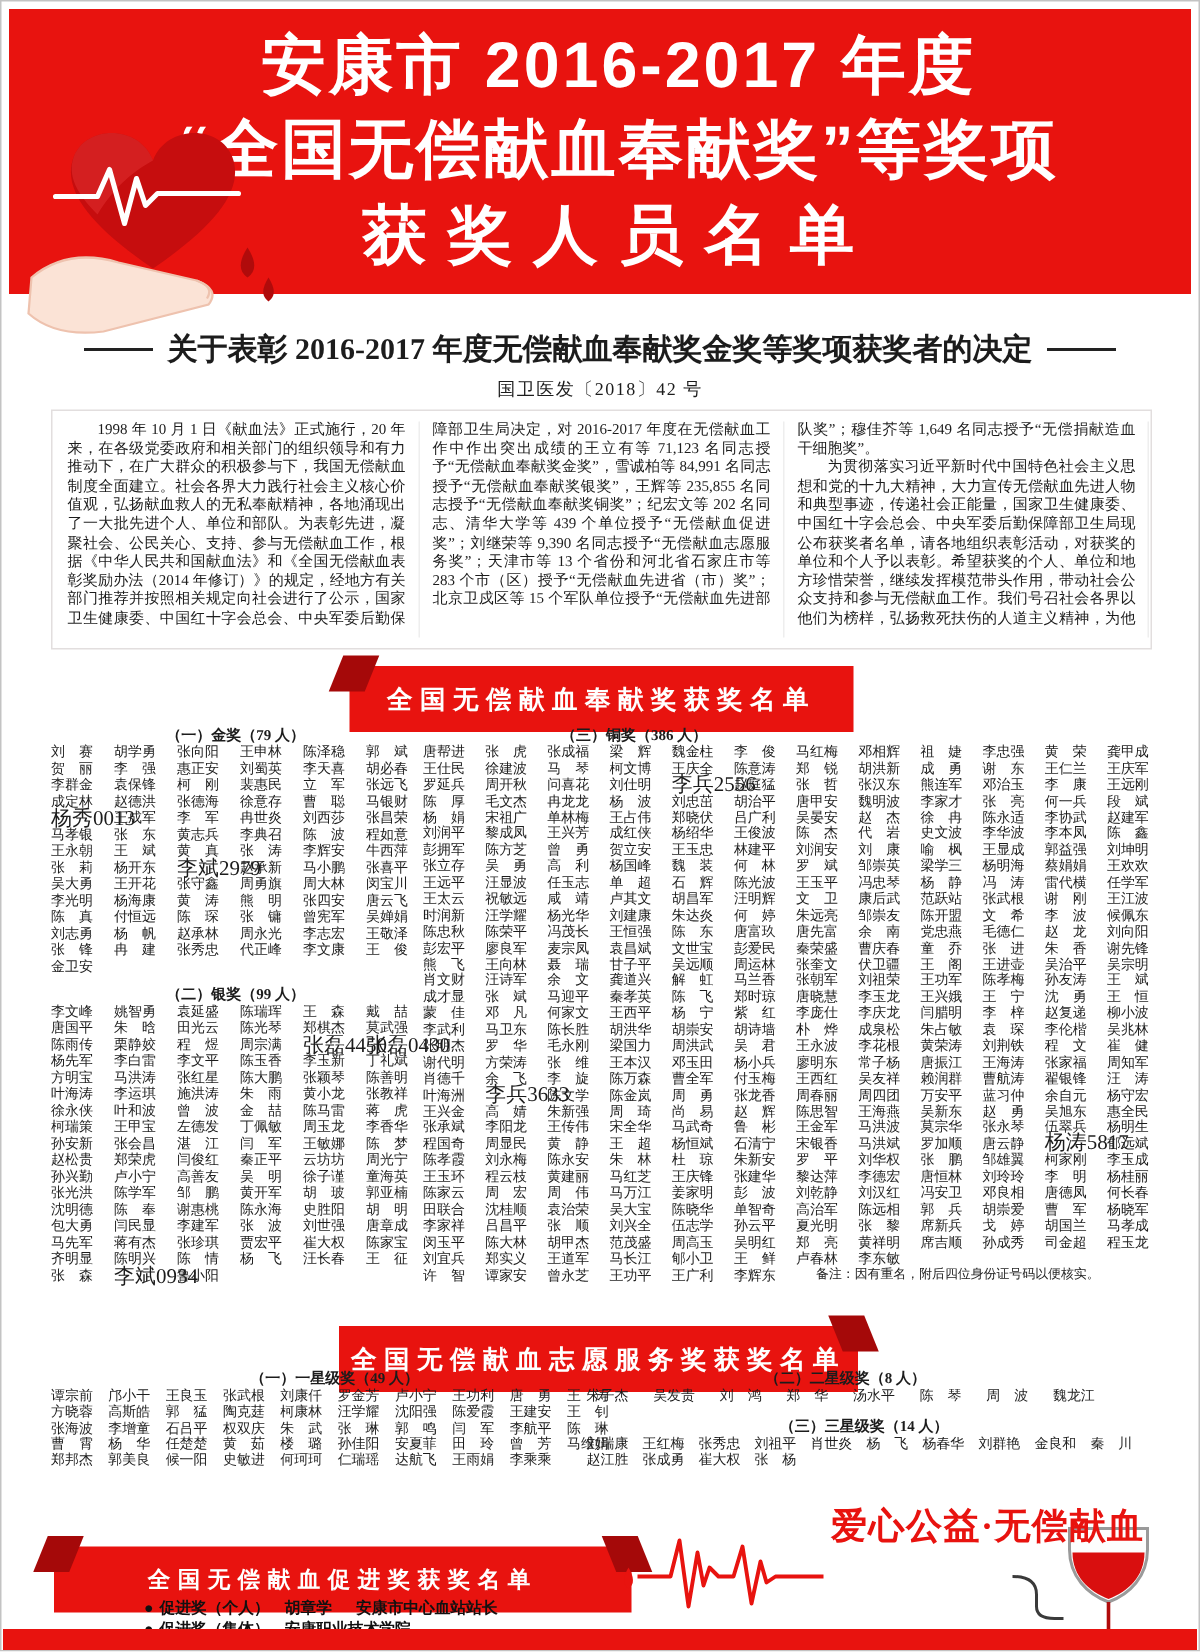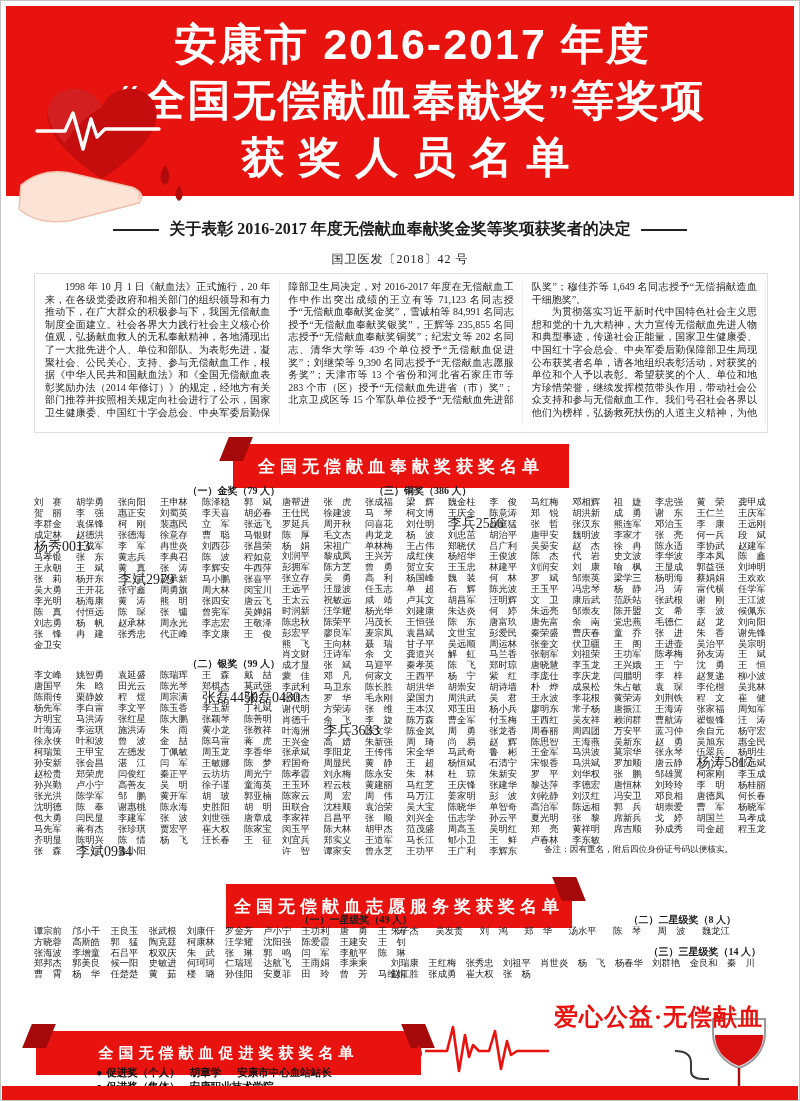"关于表彰 2016-2017 年度无偿献血奉献奖金奖等奖项获奖者的决定" .dec-title { font-size: 16px -> 20px }
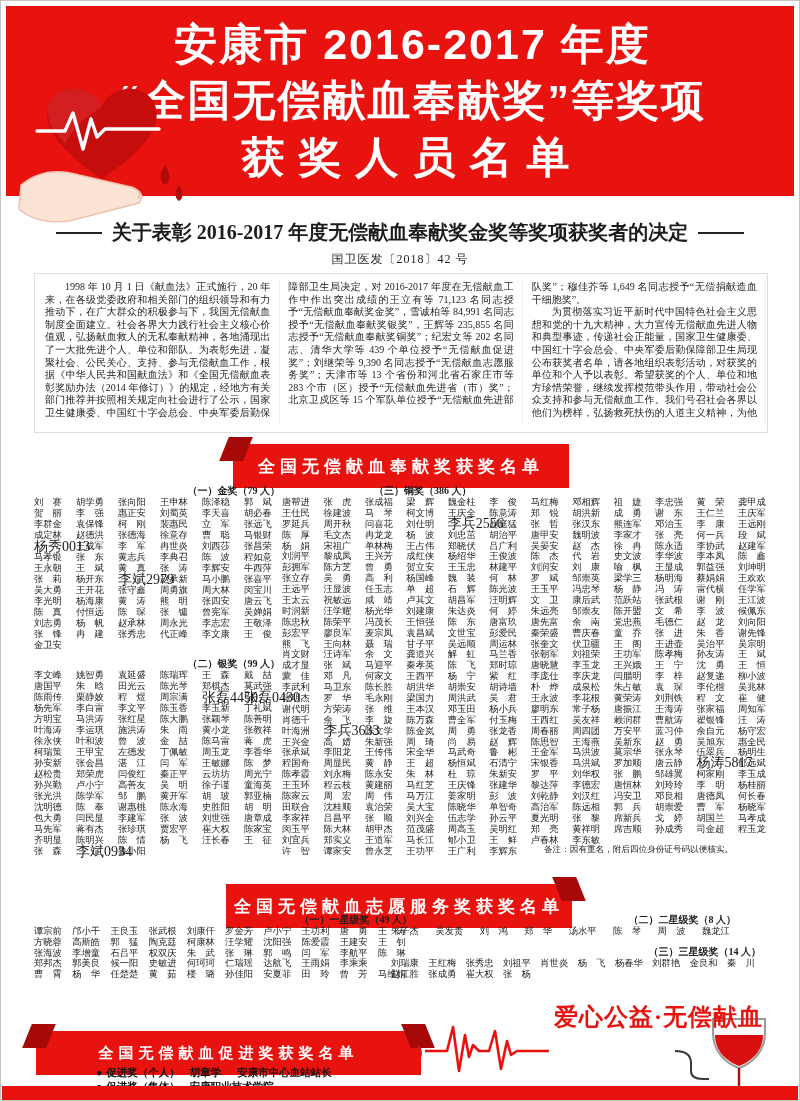"（一）金奖（79 人）" .sec-h { text-align: right -> center }
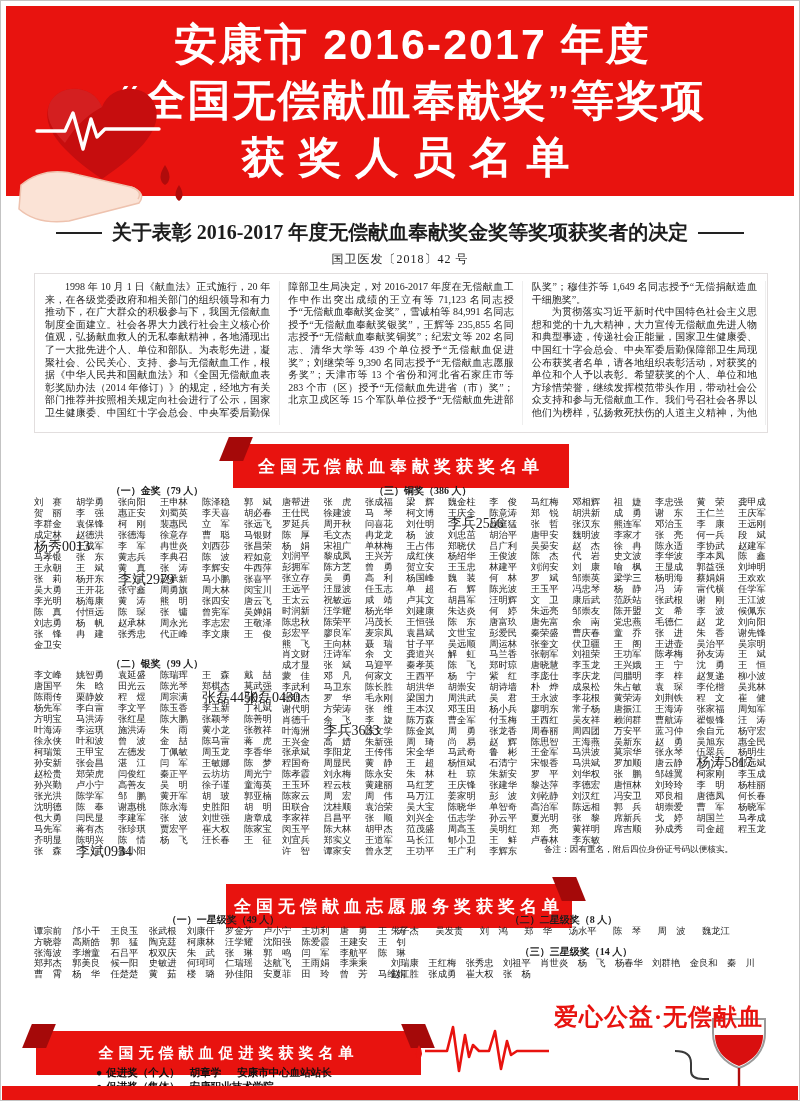"郑邦杰" div.srow { order: before "曹 霄" -> after "曹 霄" }
